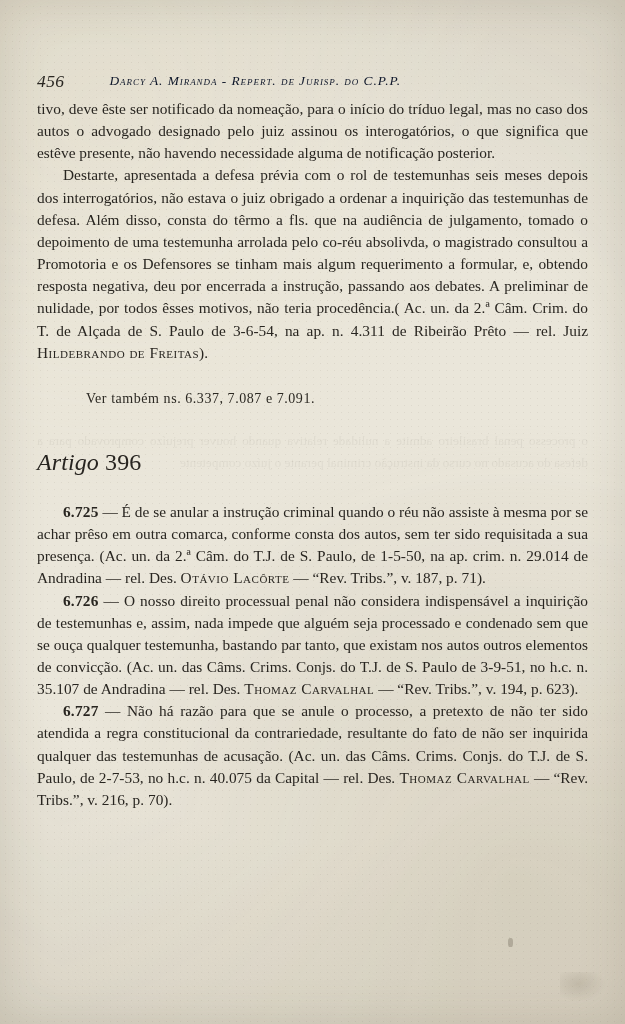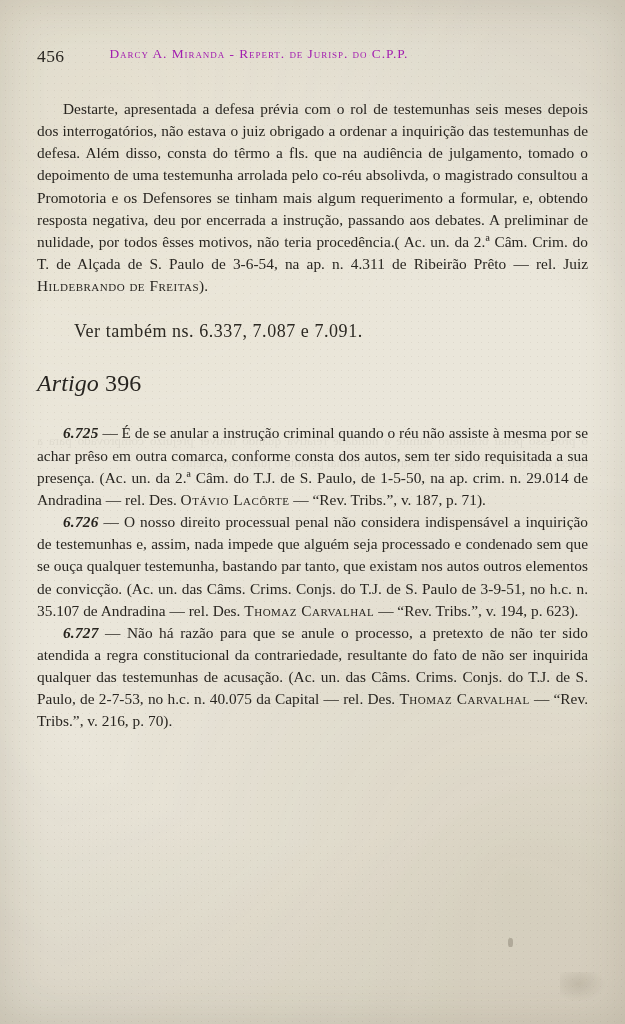"456" .running-head { align-items: flex-start -> center; font-style: none -> italic; top: 46px -> 70px }
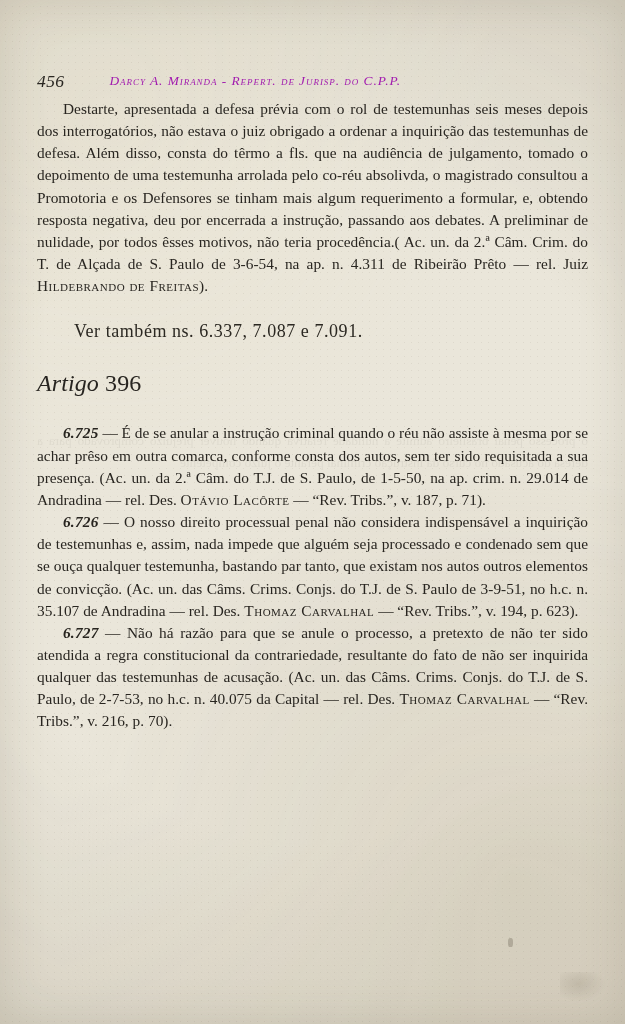"Darcy A. Miranda - Repert." .head-title { color: #a21caf -> #0f172a }
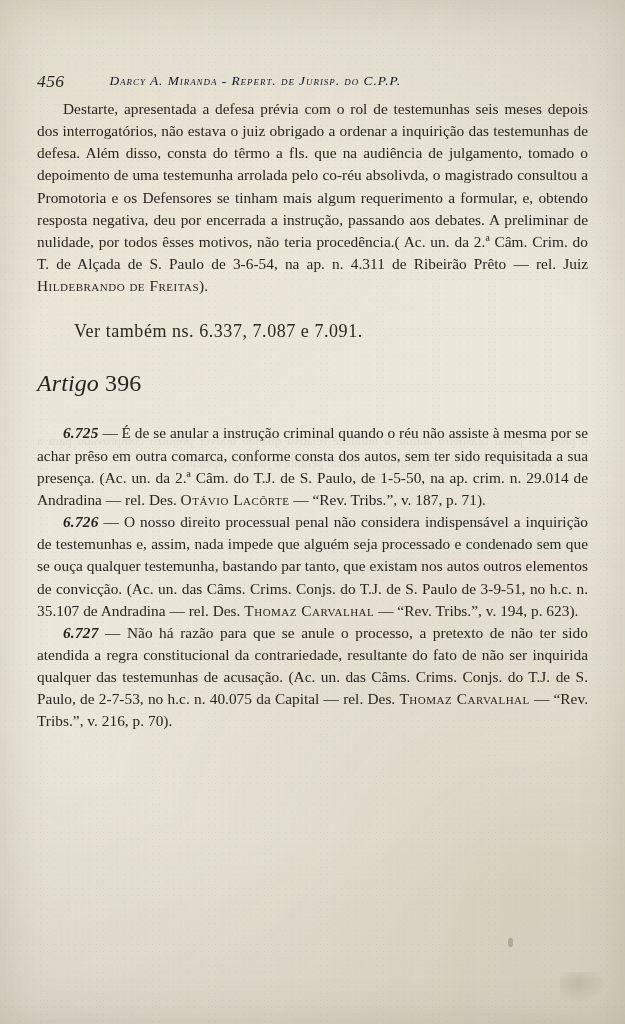"tivo, deve êste ser notificado" p.body { html: none -> <p>tivo, deve êste ser notificado da nomeação, para o início do tríduo legal, mas no caso dos autos o advogado designado pelo juiz assinou os interogatórios, o que significa que estêve presente, não havendo necessidade alguma de notificação posterior.</p> }
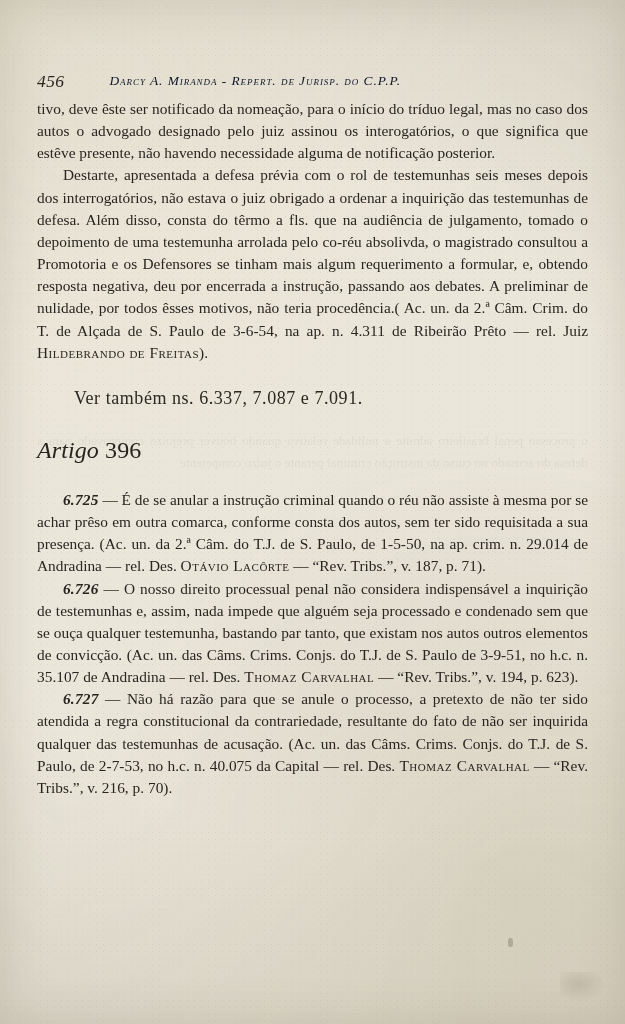"Ver também ns. 6.337, 7.087" .refline { font-size: 18px -> 14px; margin: 0 -> 12px }
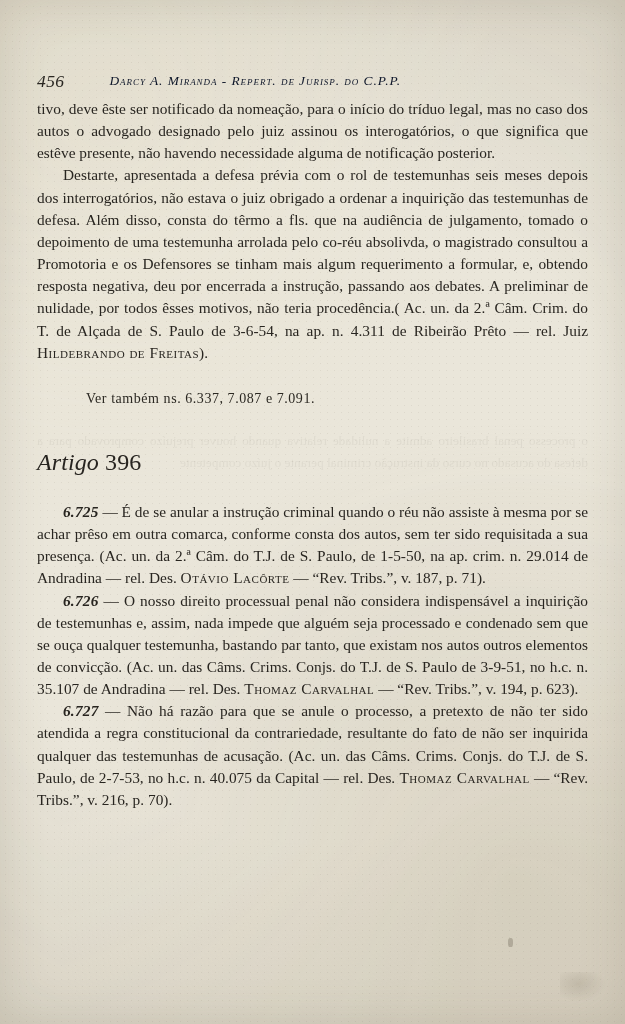"6.725" .num { font-style: italic -> none }
